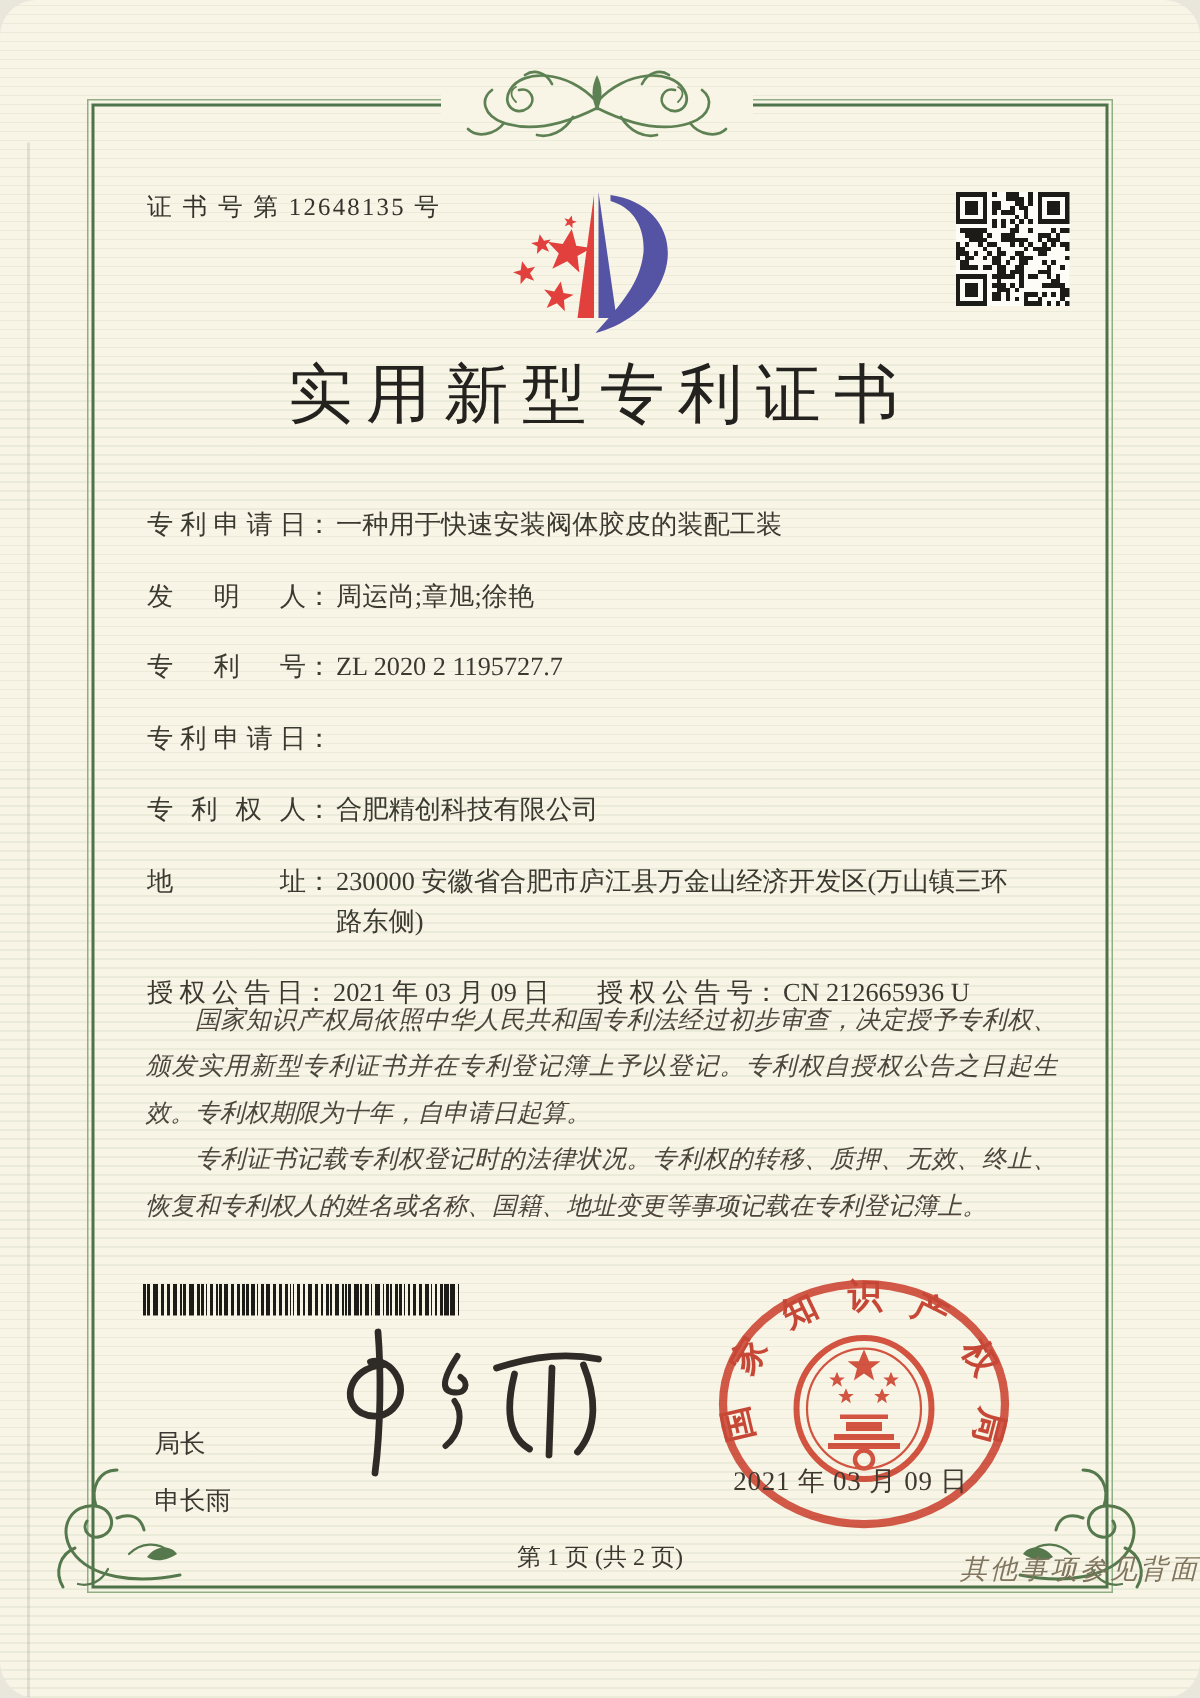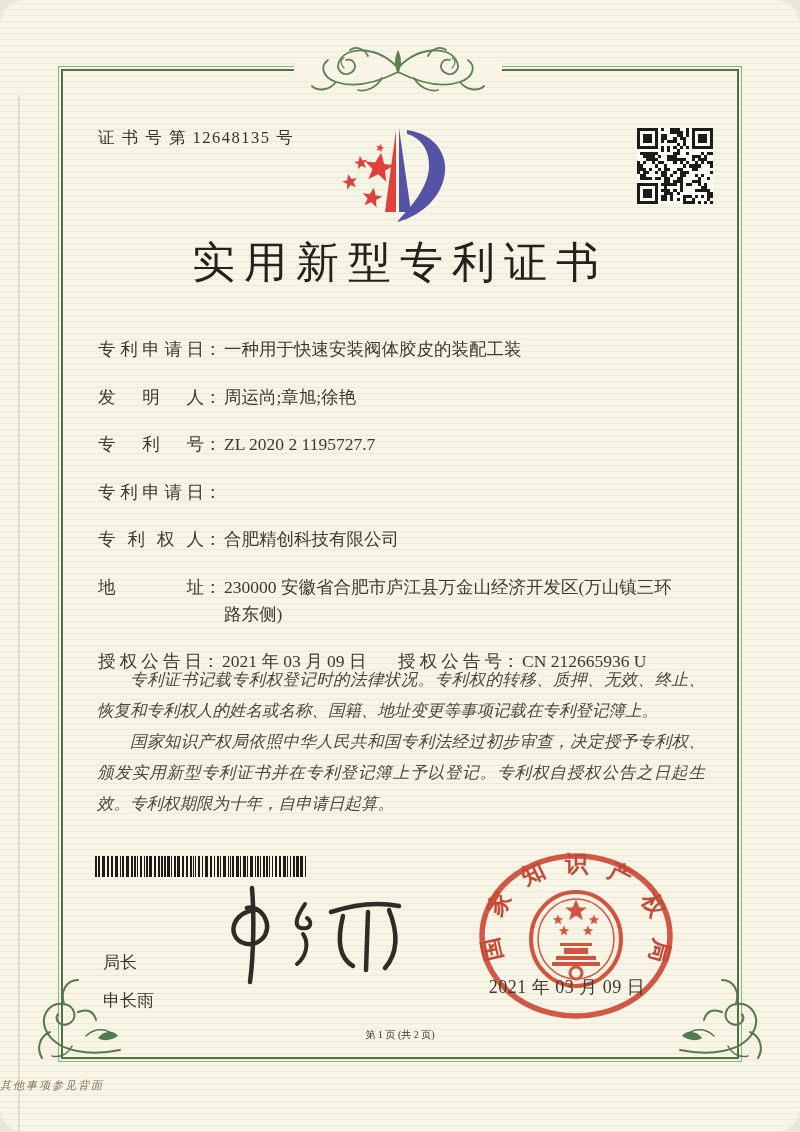"专利证书记载专利权登记时的法律状况。专利权的转移、质押、无效、终止、恢复和专利权" p { order: before "国家知识产权局依照中华人民共和国专利法经过初步审查，决定授予专利权、颁发实用新型" -> after "国家知识产权局依照中华人民共和国专利法经过初步审查，决定授予专利权、颁发实用新型" }
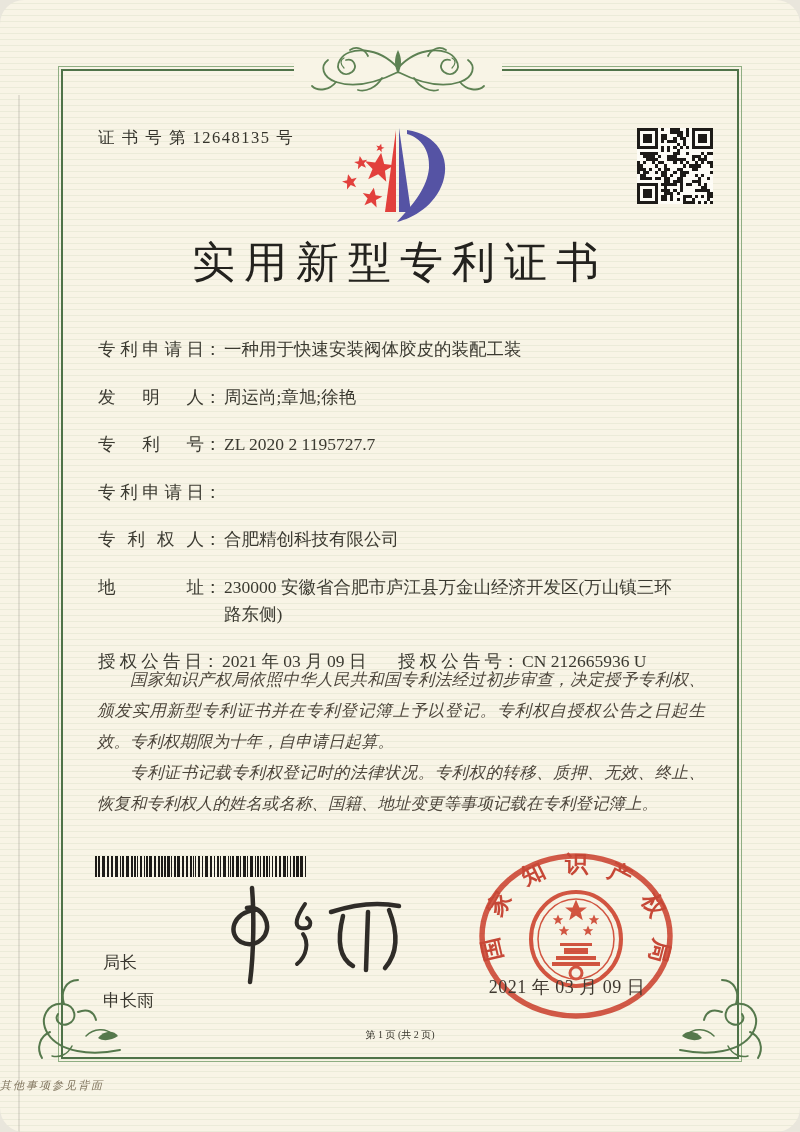"第 1 页 (共 2" .page-info { font-size: 10px -> 16px }
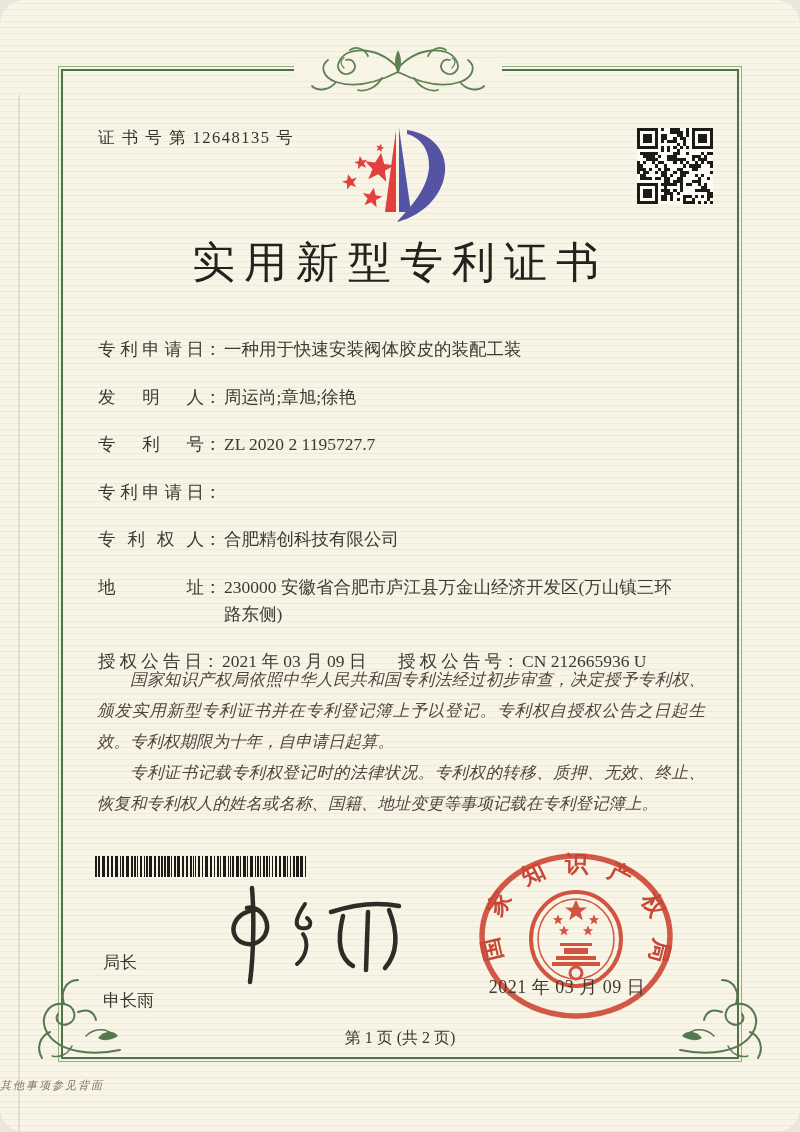"其他事项参见背面" .back-note { font-size: 11px -> 18px; text-align: left -> right; top: 1078px -> 1034px }
